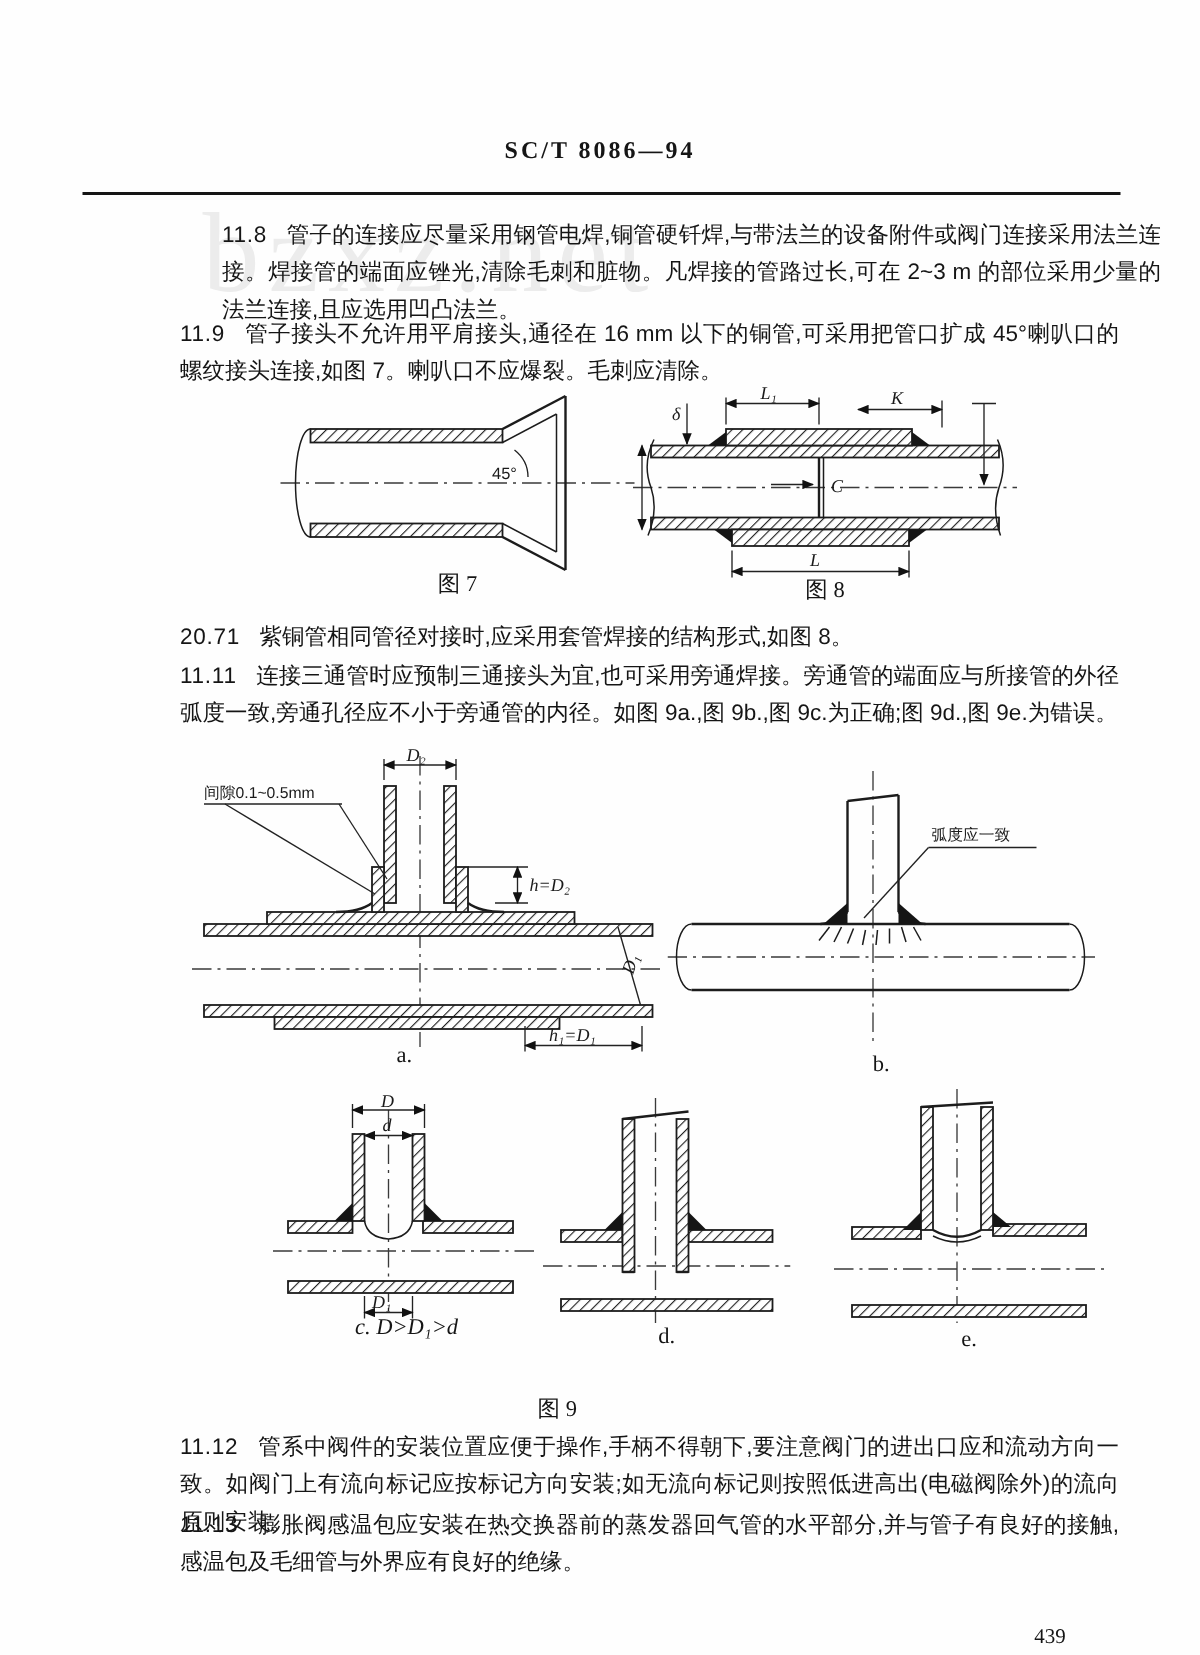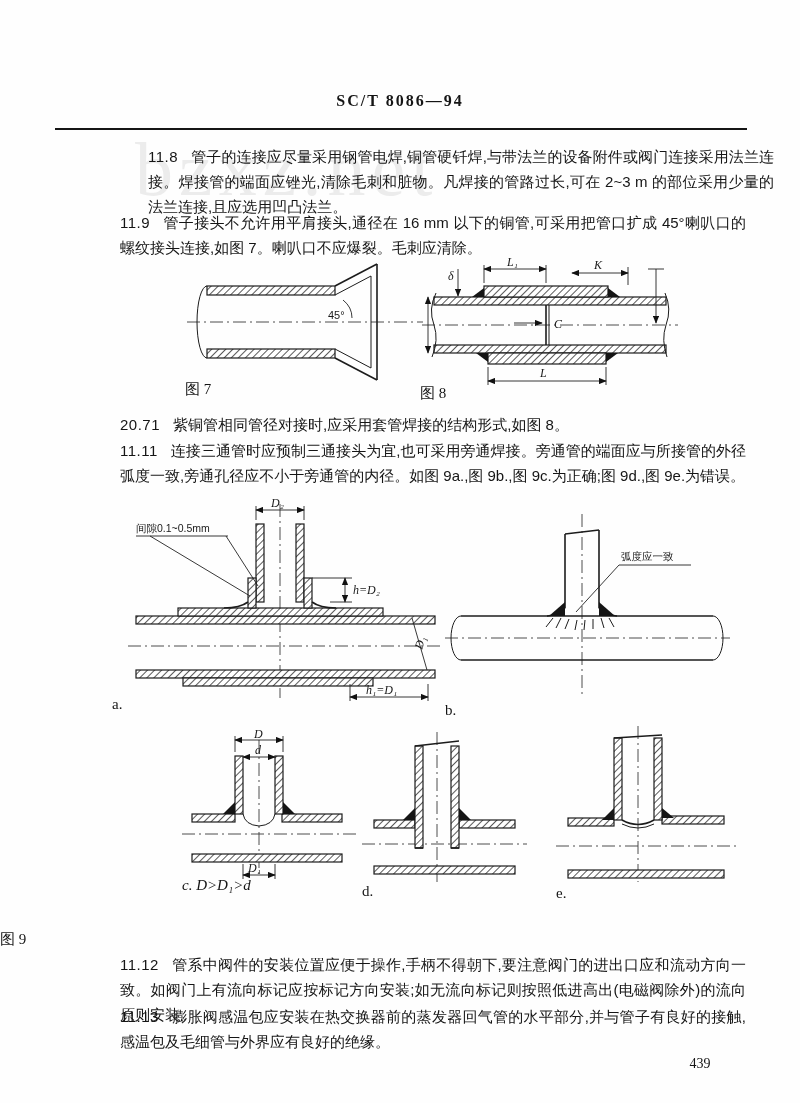"图 7" .cap { text-align: left -> center }
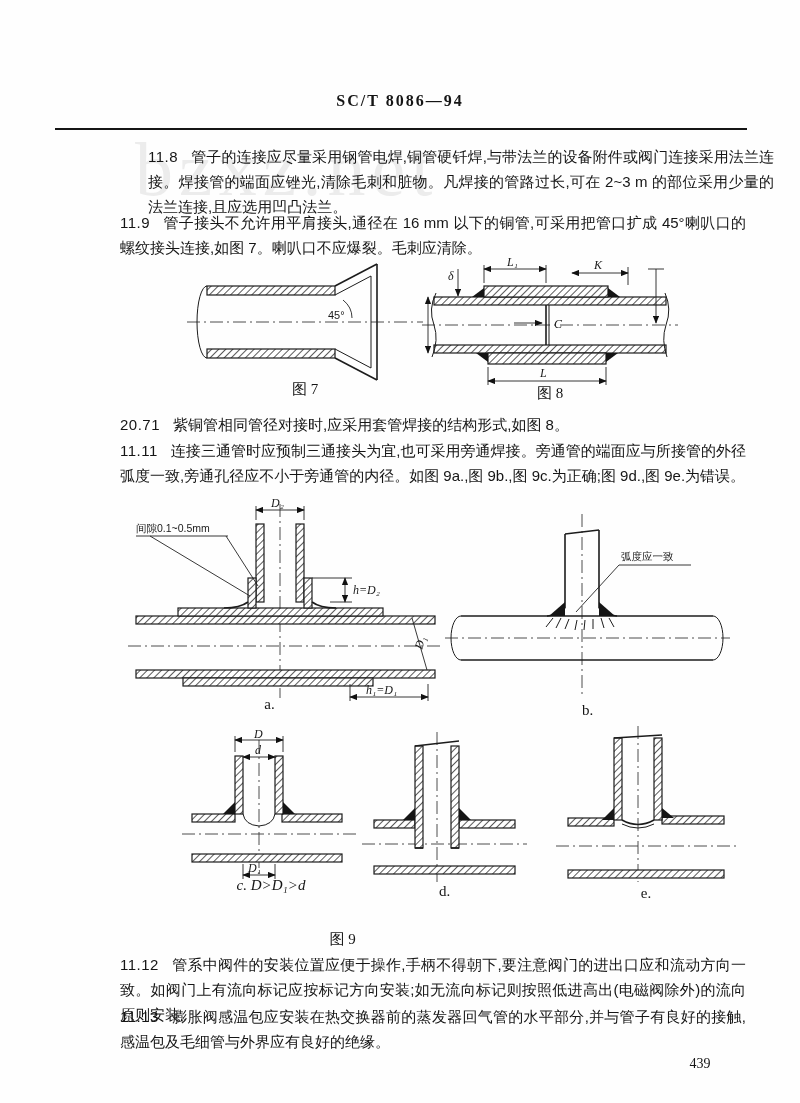"图 9" .cap9 { padding-left: none -> 29px }
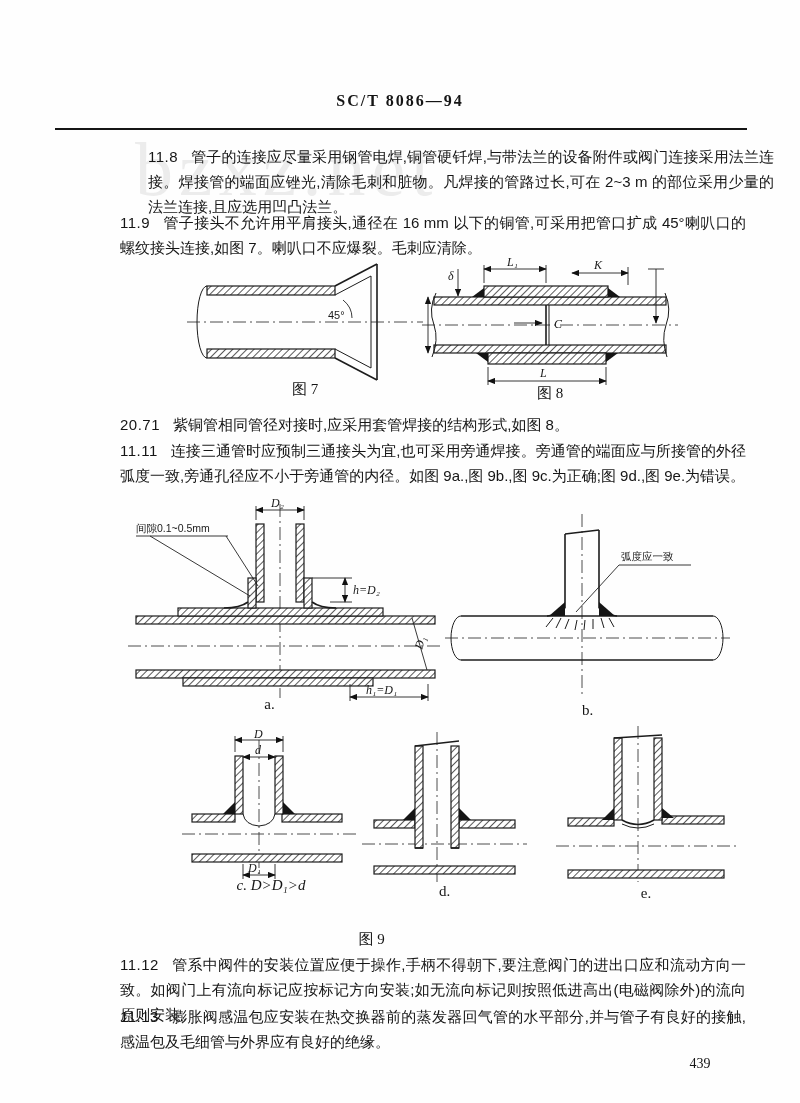"439" .pagenum { top: 1056px -> 1084px }
